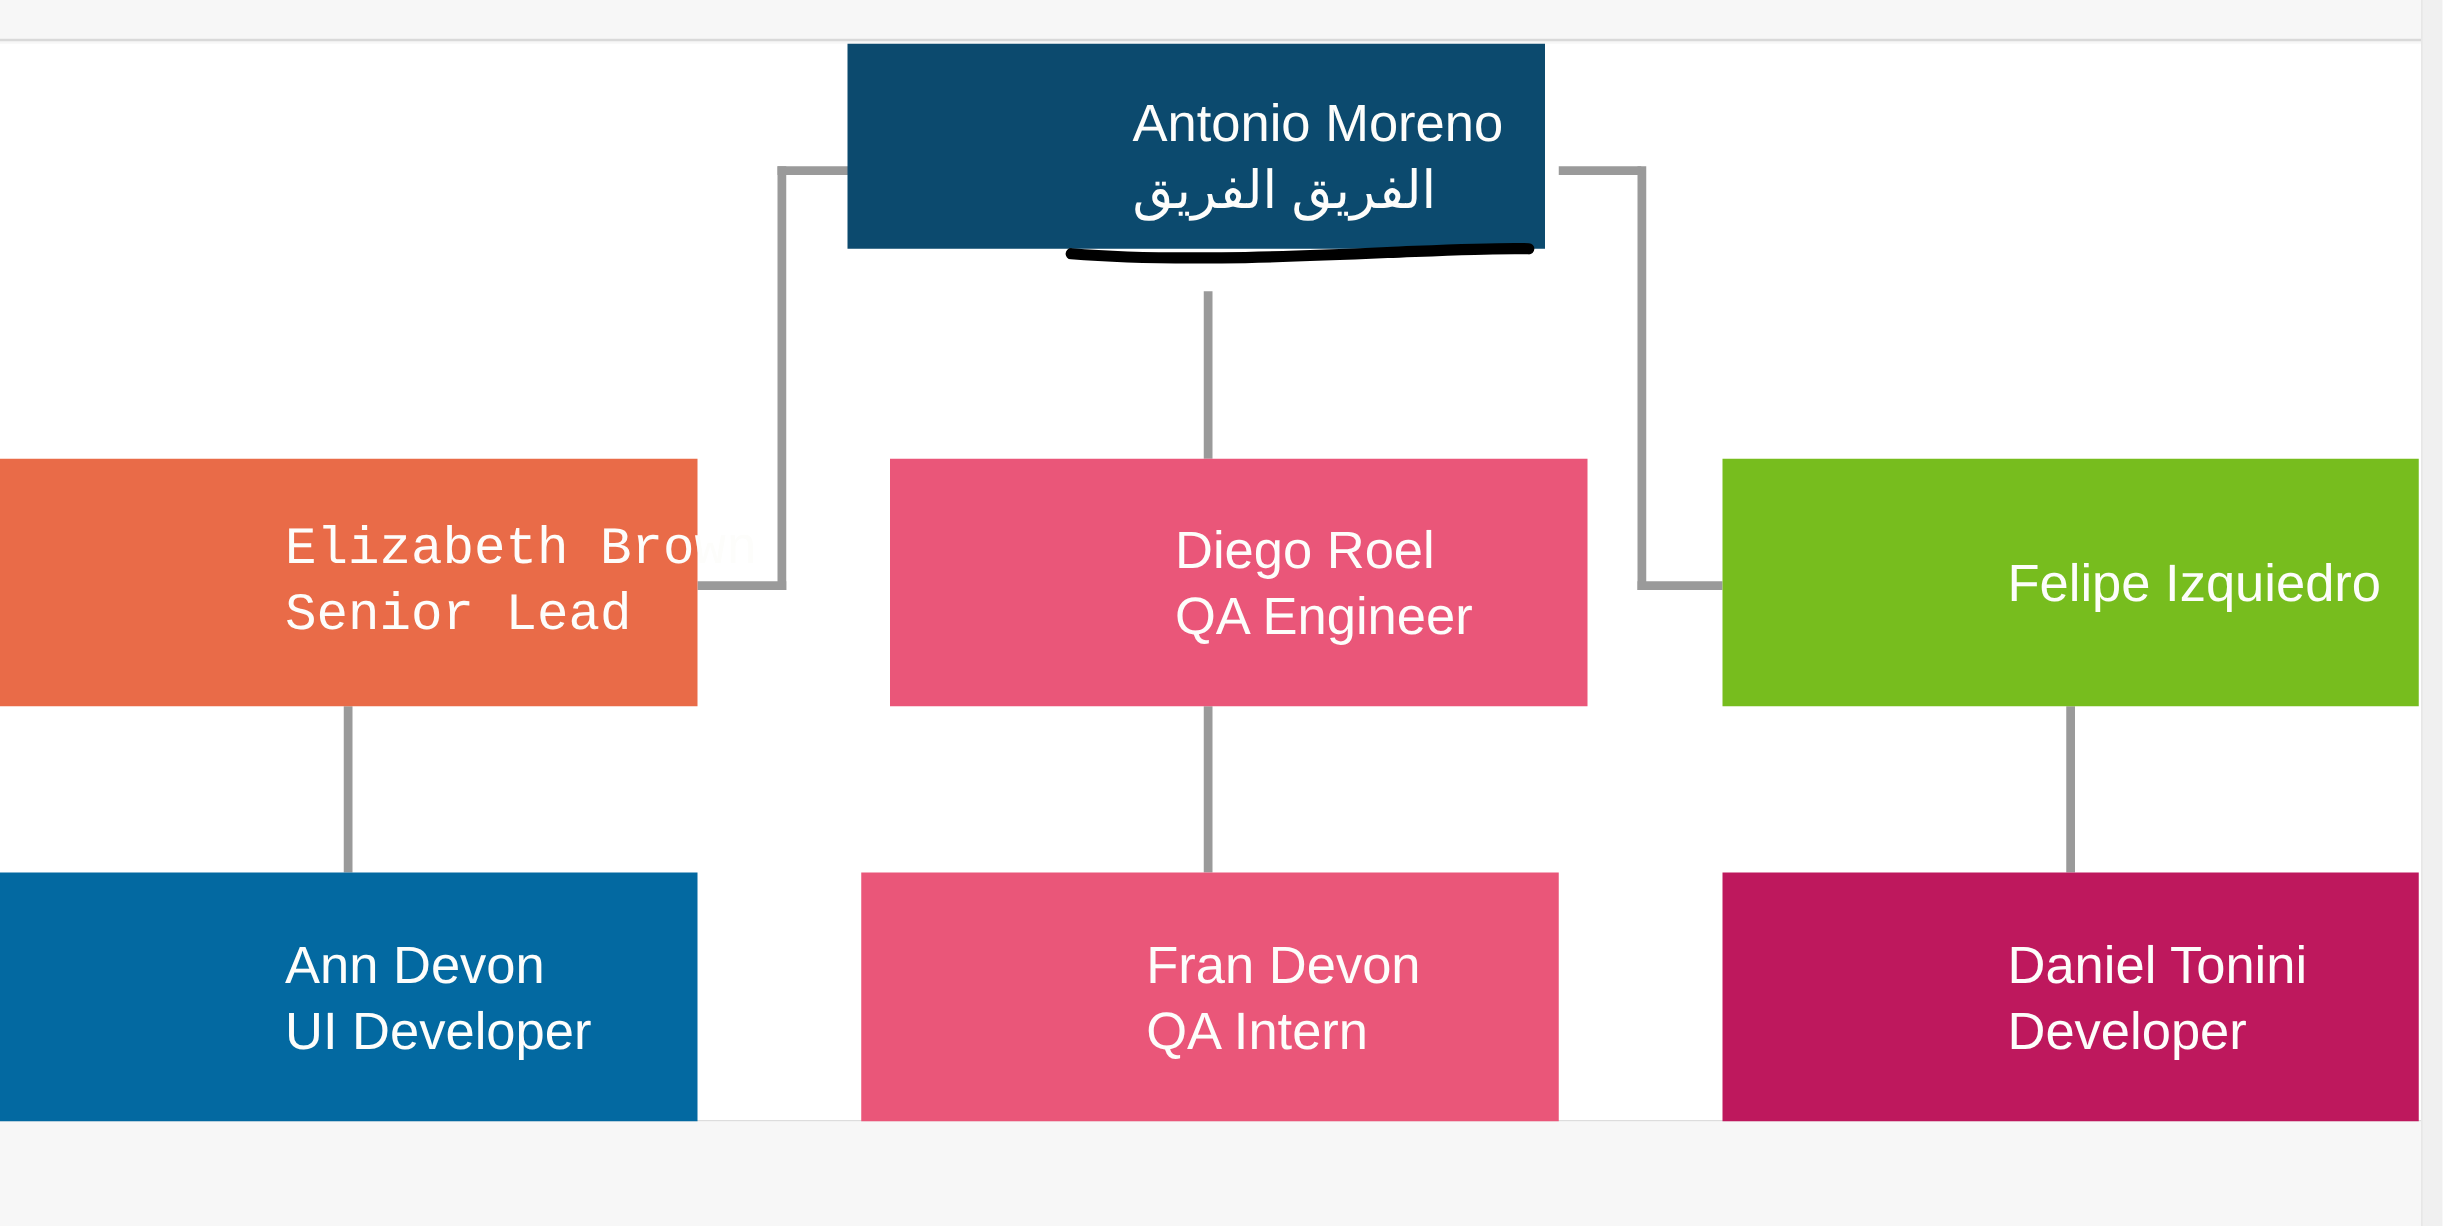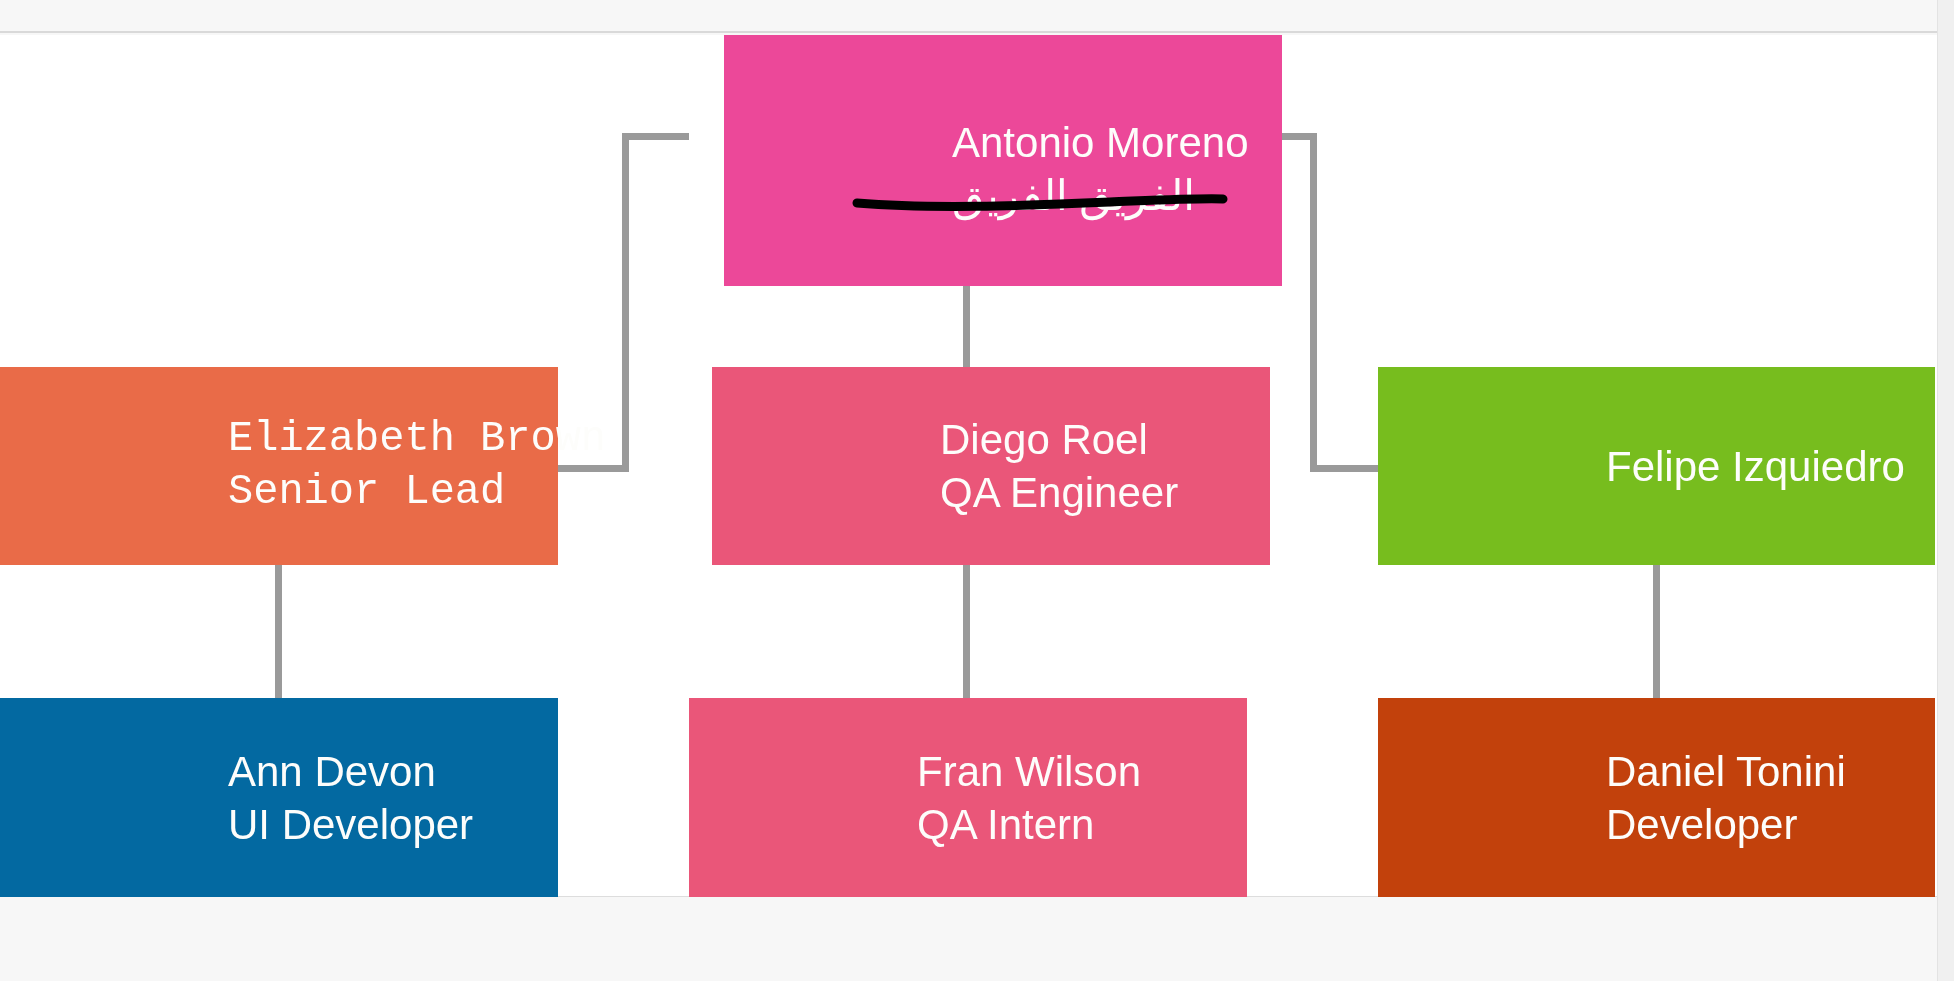"Antonio Moreno" div.node { background-color: #ec4899 -> #0c4a6e; height: 251px -> 164px; left: 724px -> 678px }
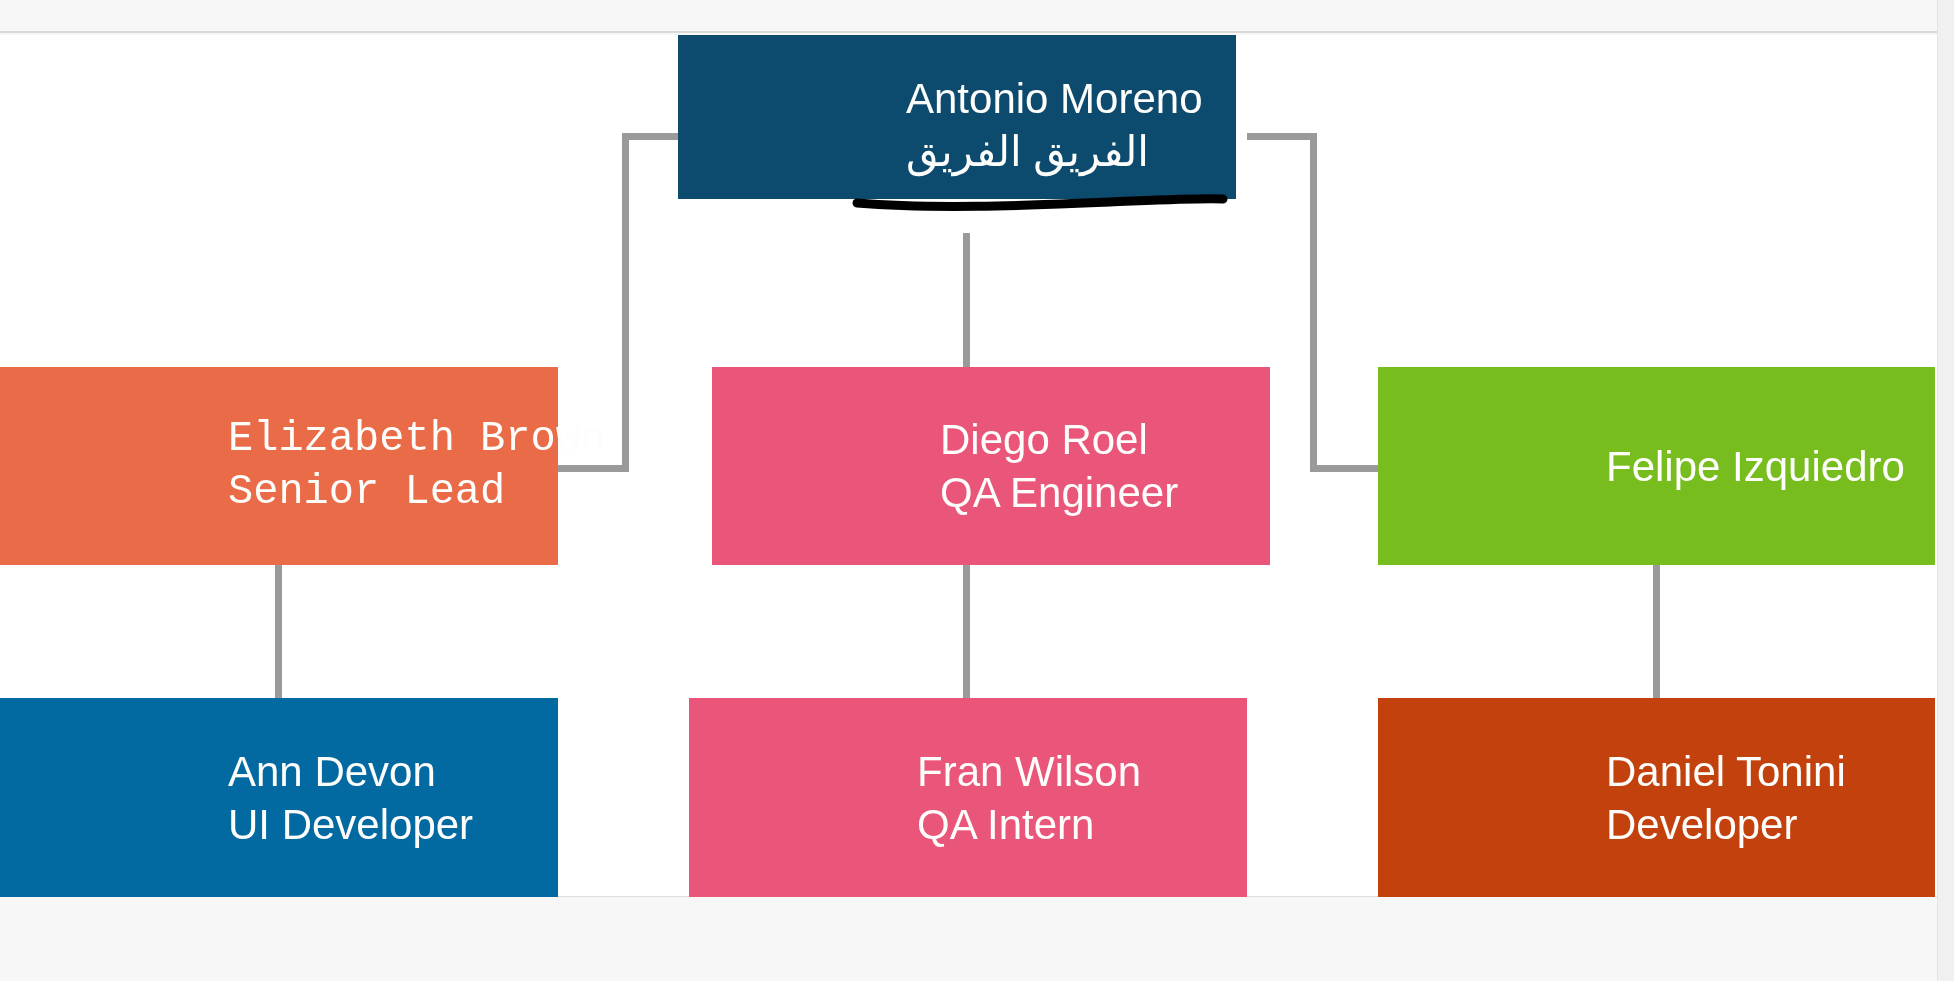"Fran Wilson" div { text: Wilson -> Devon }
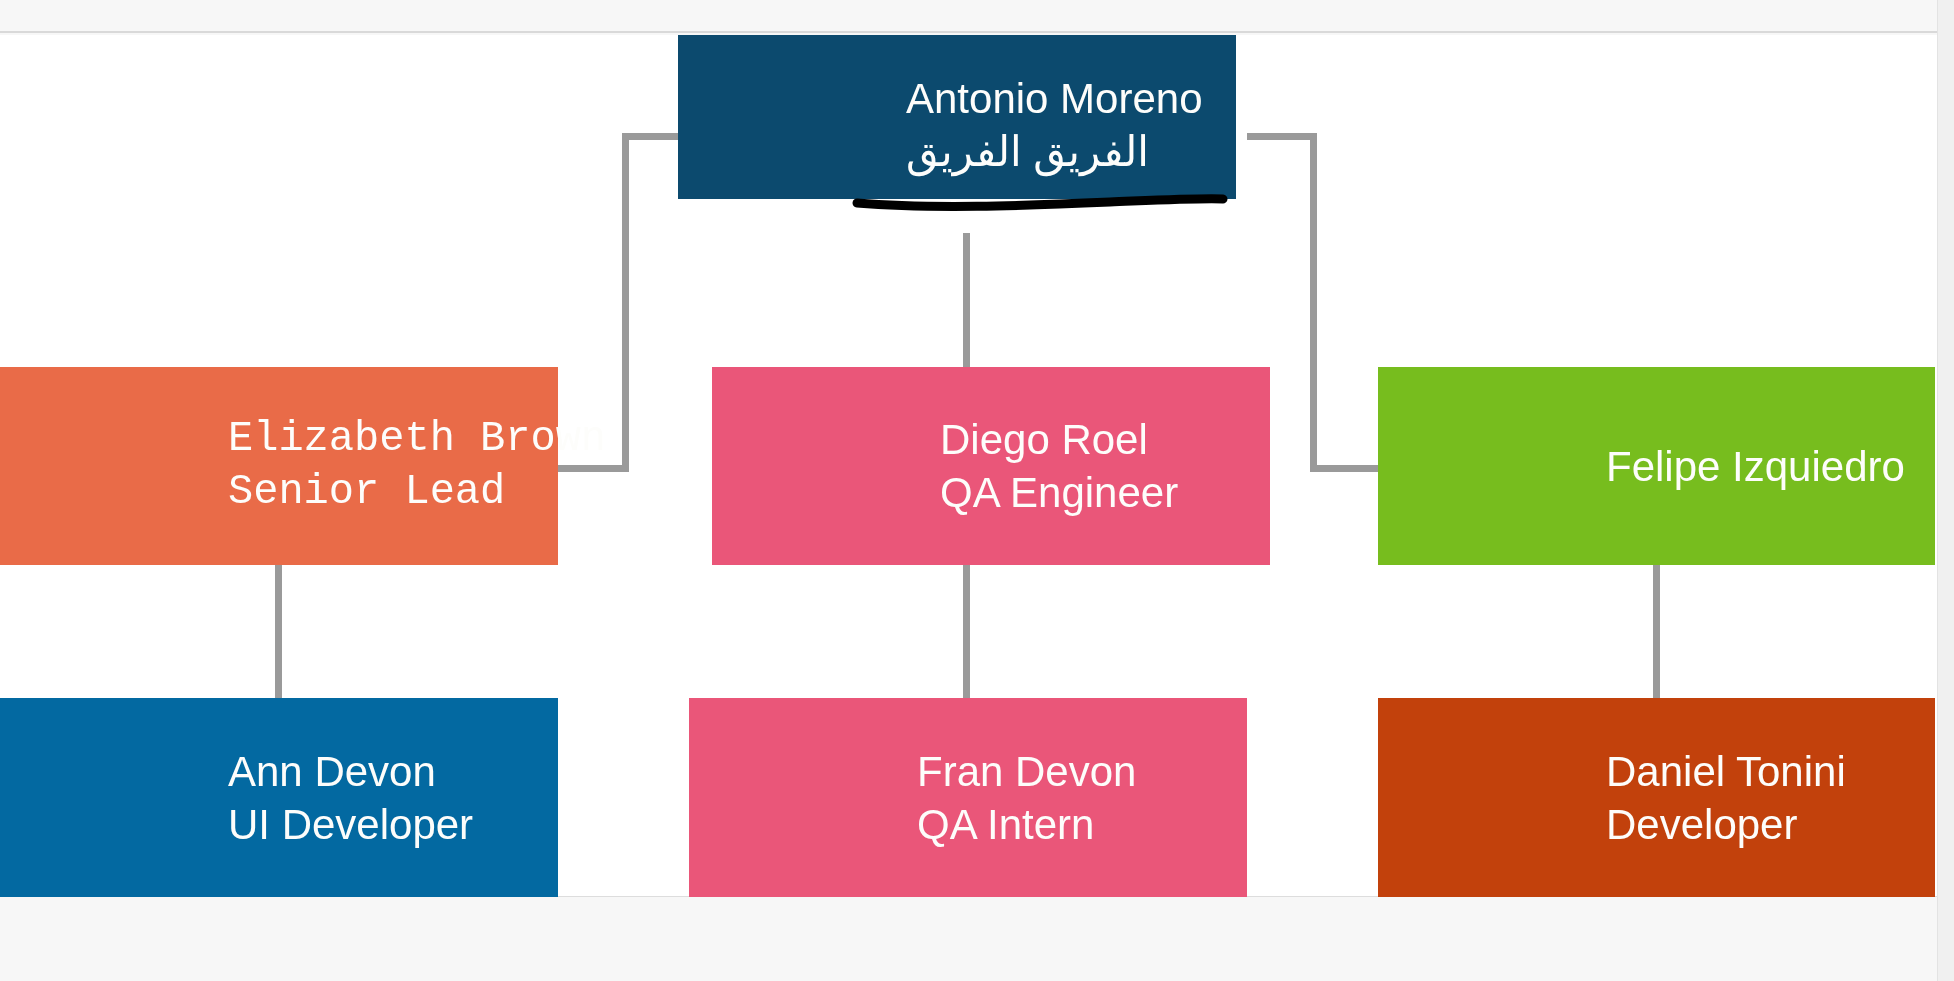"Daniel Tonini" div.node { background-color: #c2410c -> #be185d }
